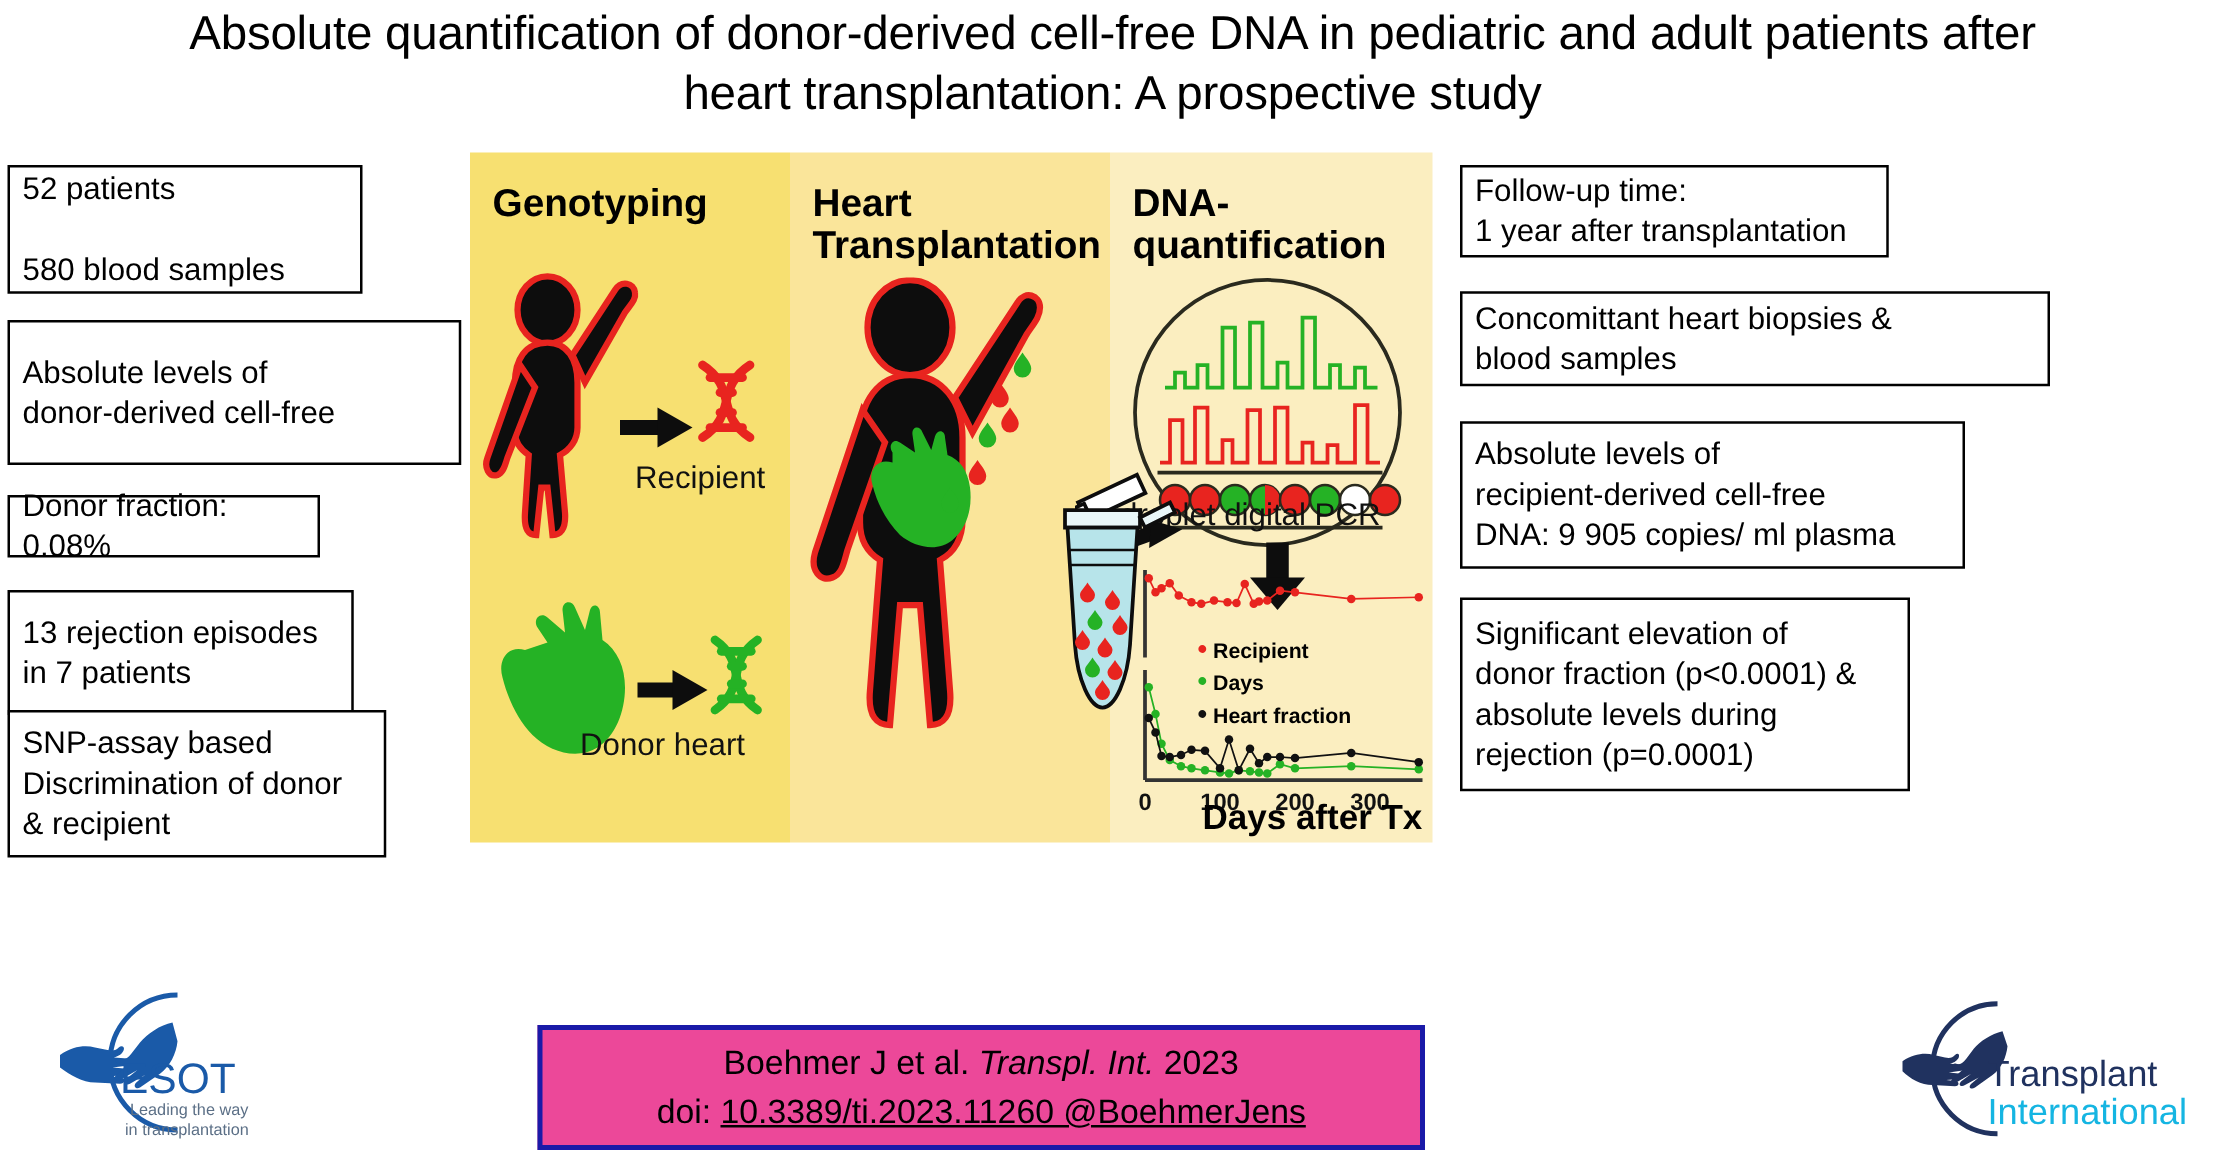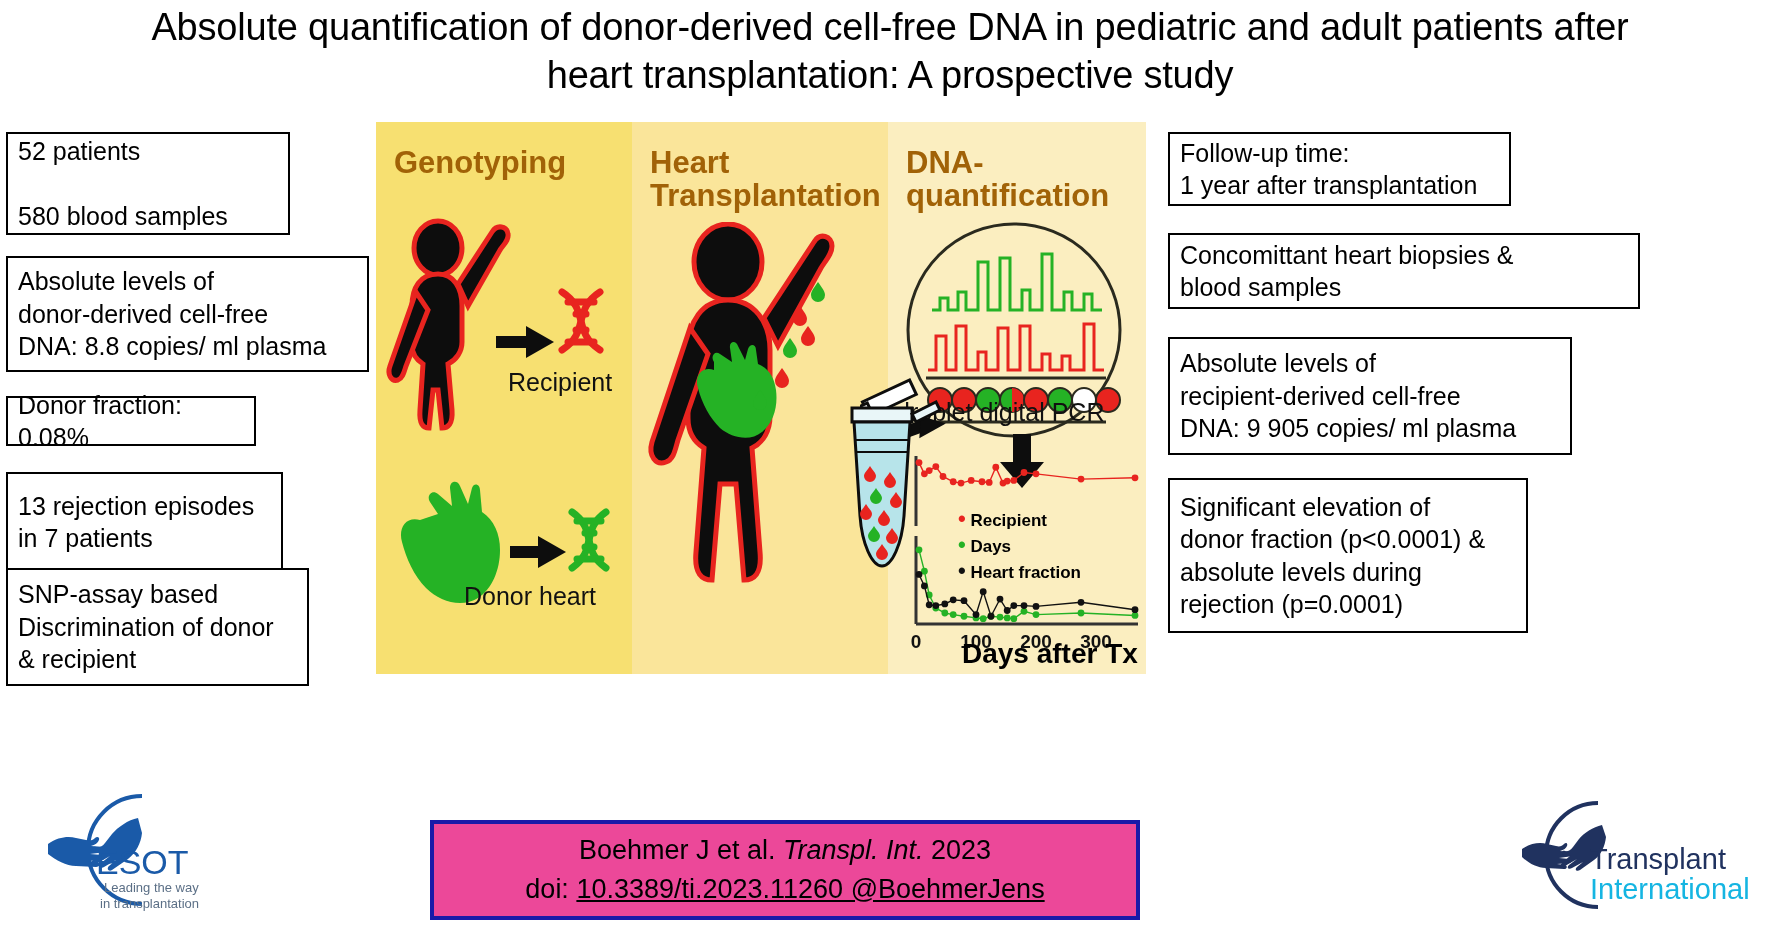"Genotyping" .panel-title { color: #a16207 -> #000000 }
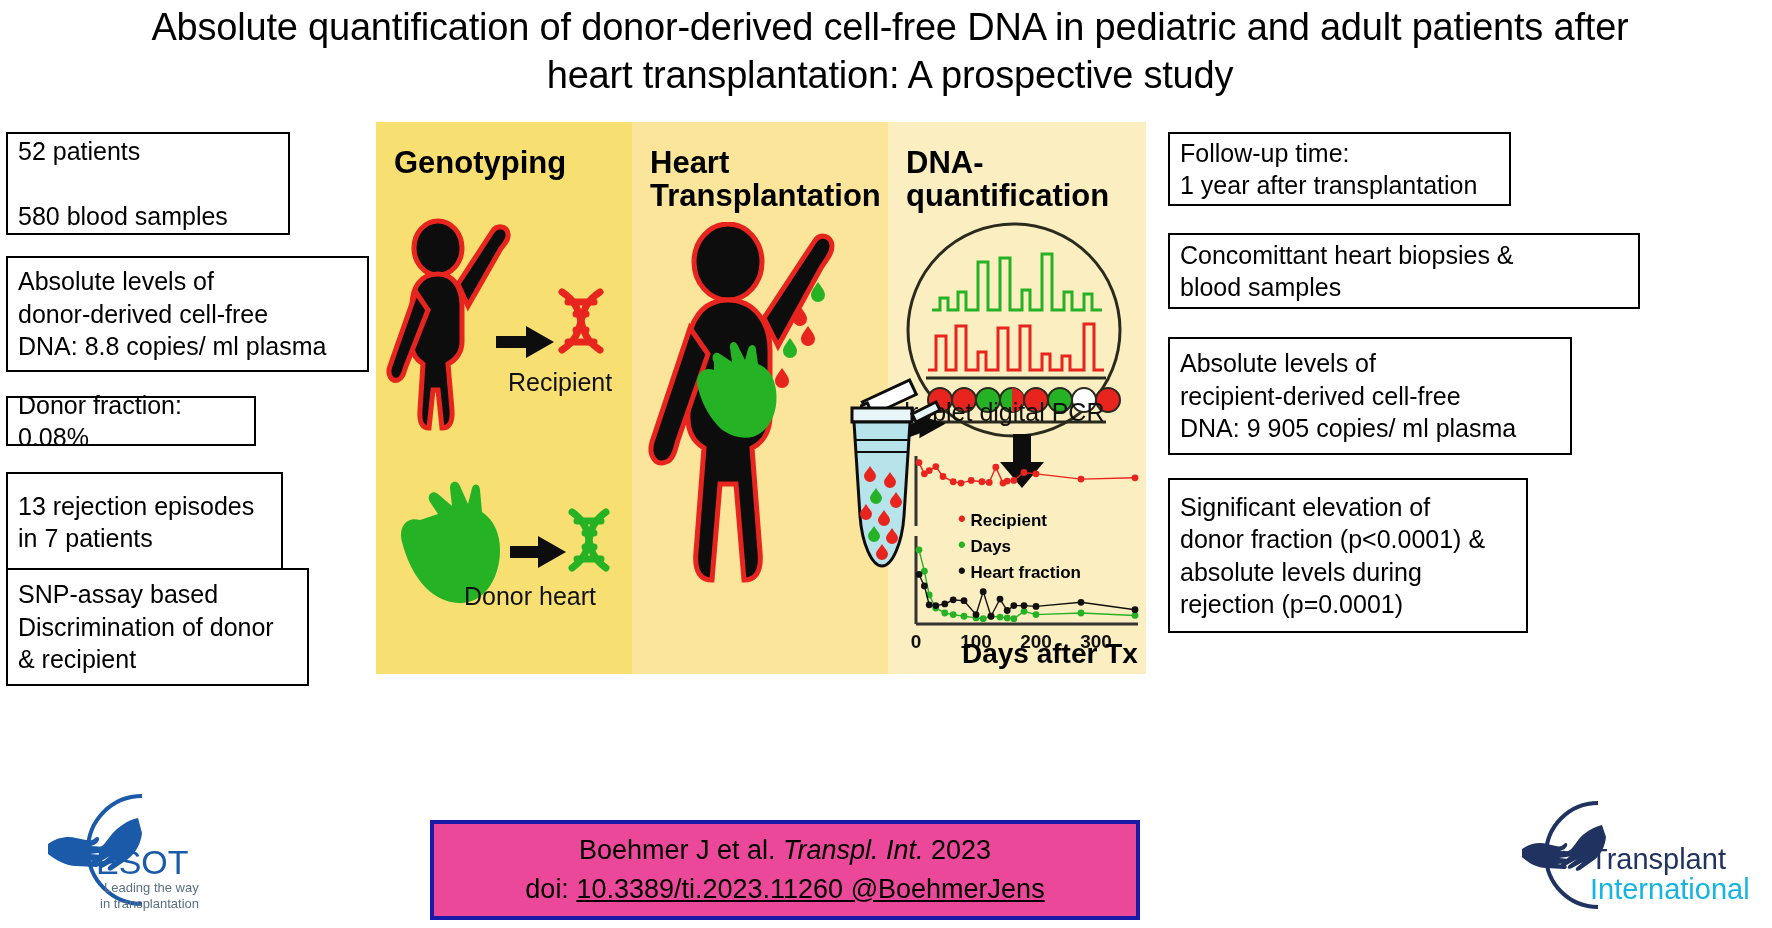"DNA: 8.8 copies/ ml plasma" span { html: <span>DNA: 8.8 copies/ ml plasma</span> -> none }
